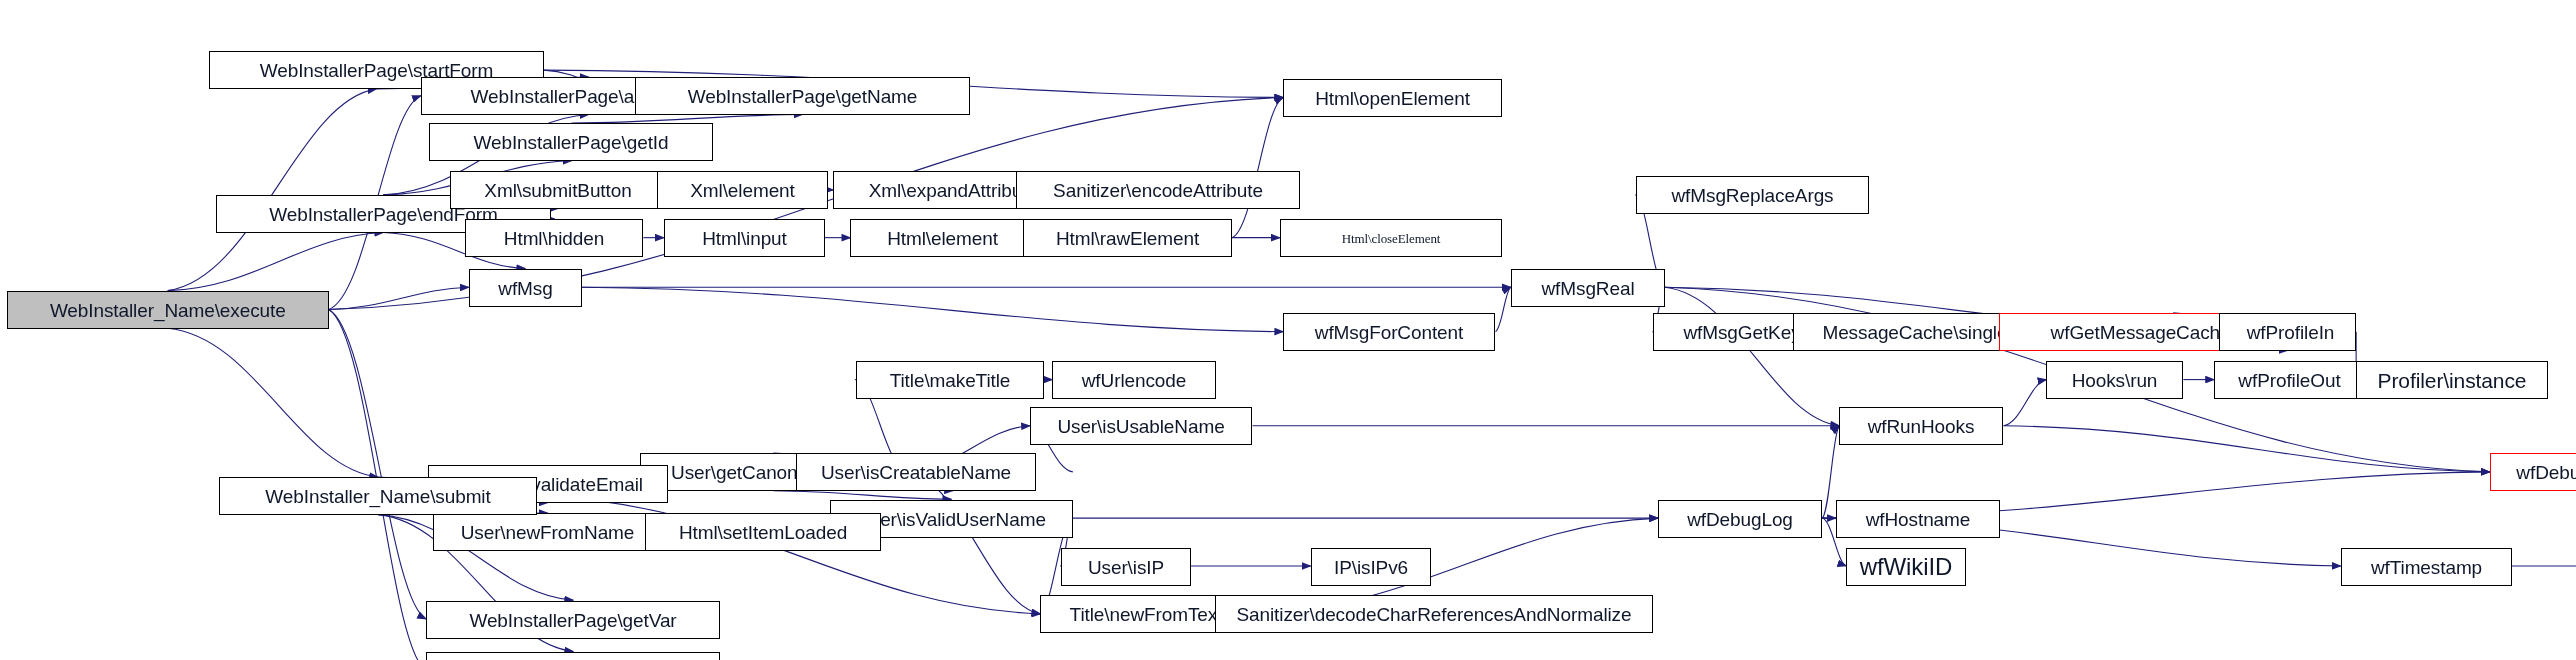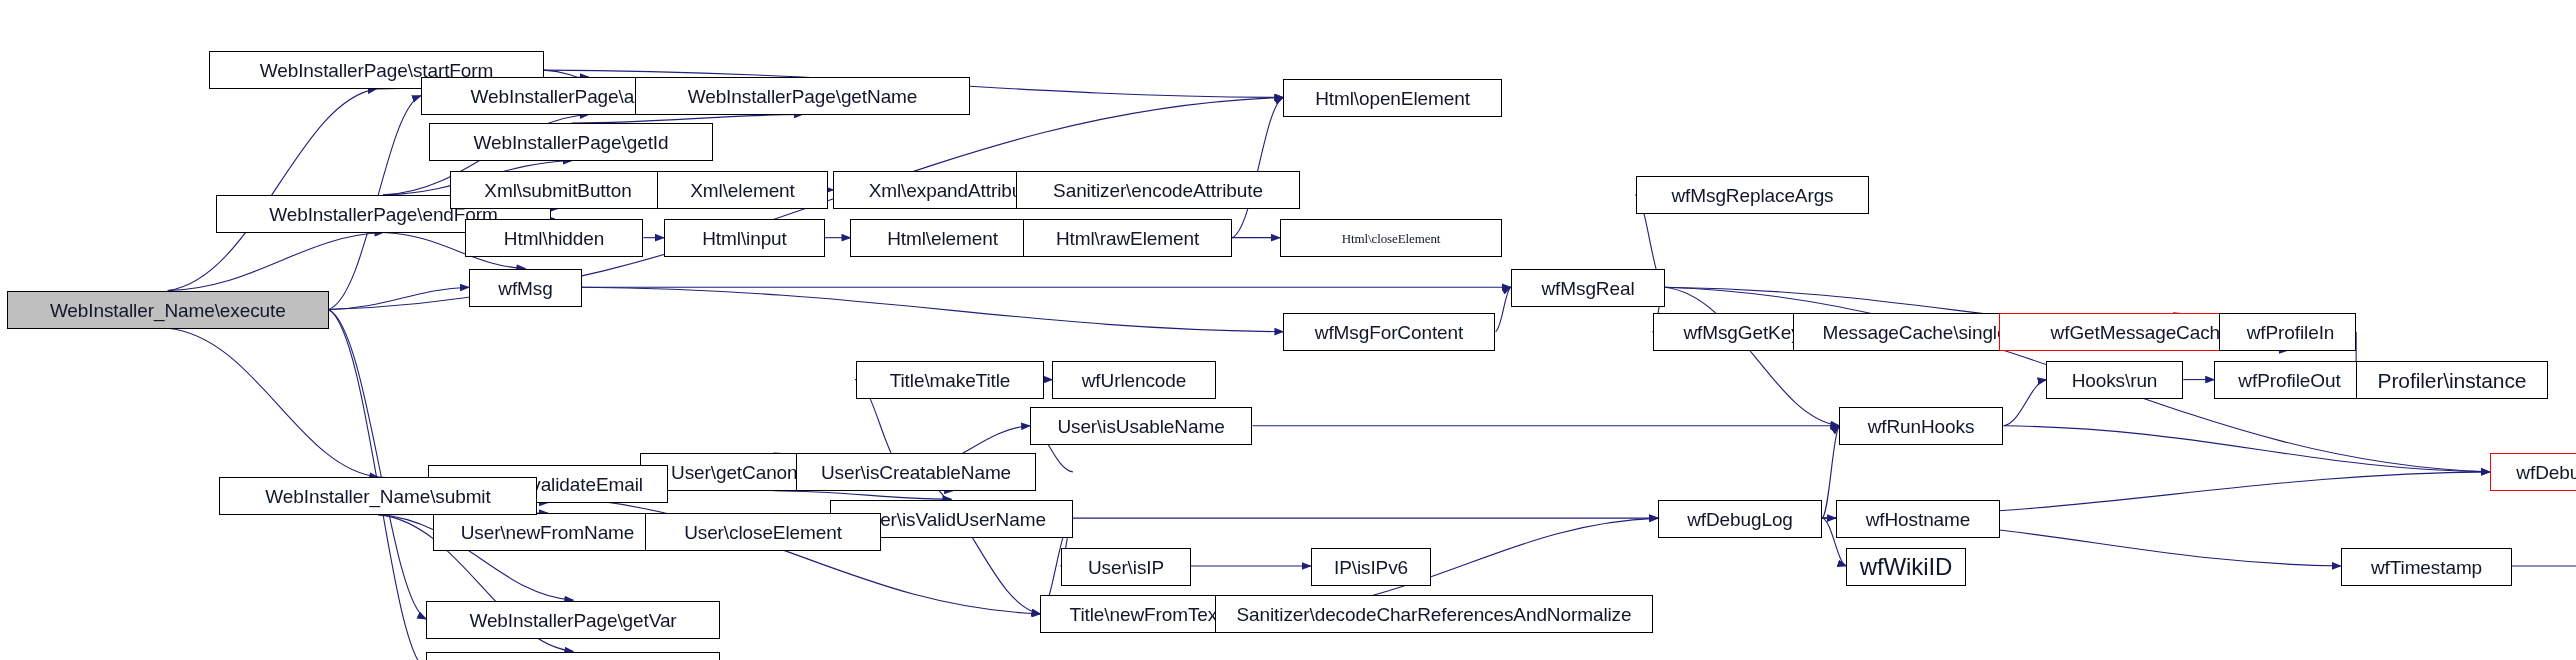"User\closeElement" span { text: User\closeElement -> Html\setItemLoaded }
